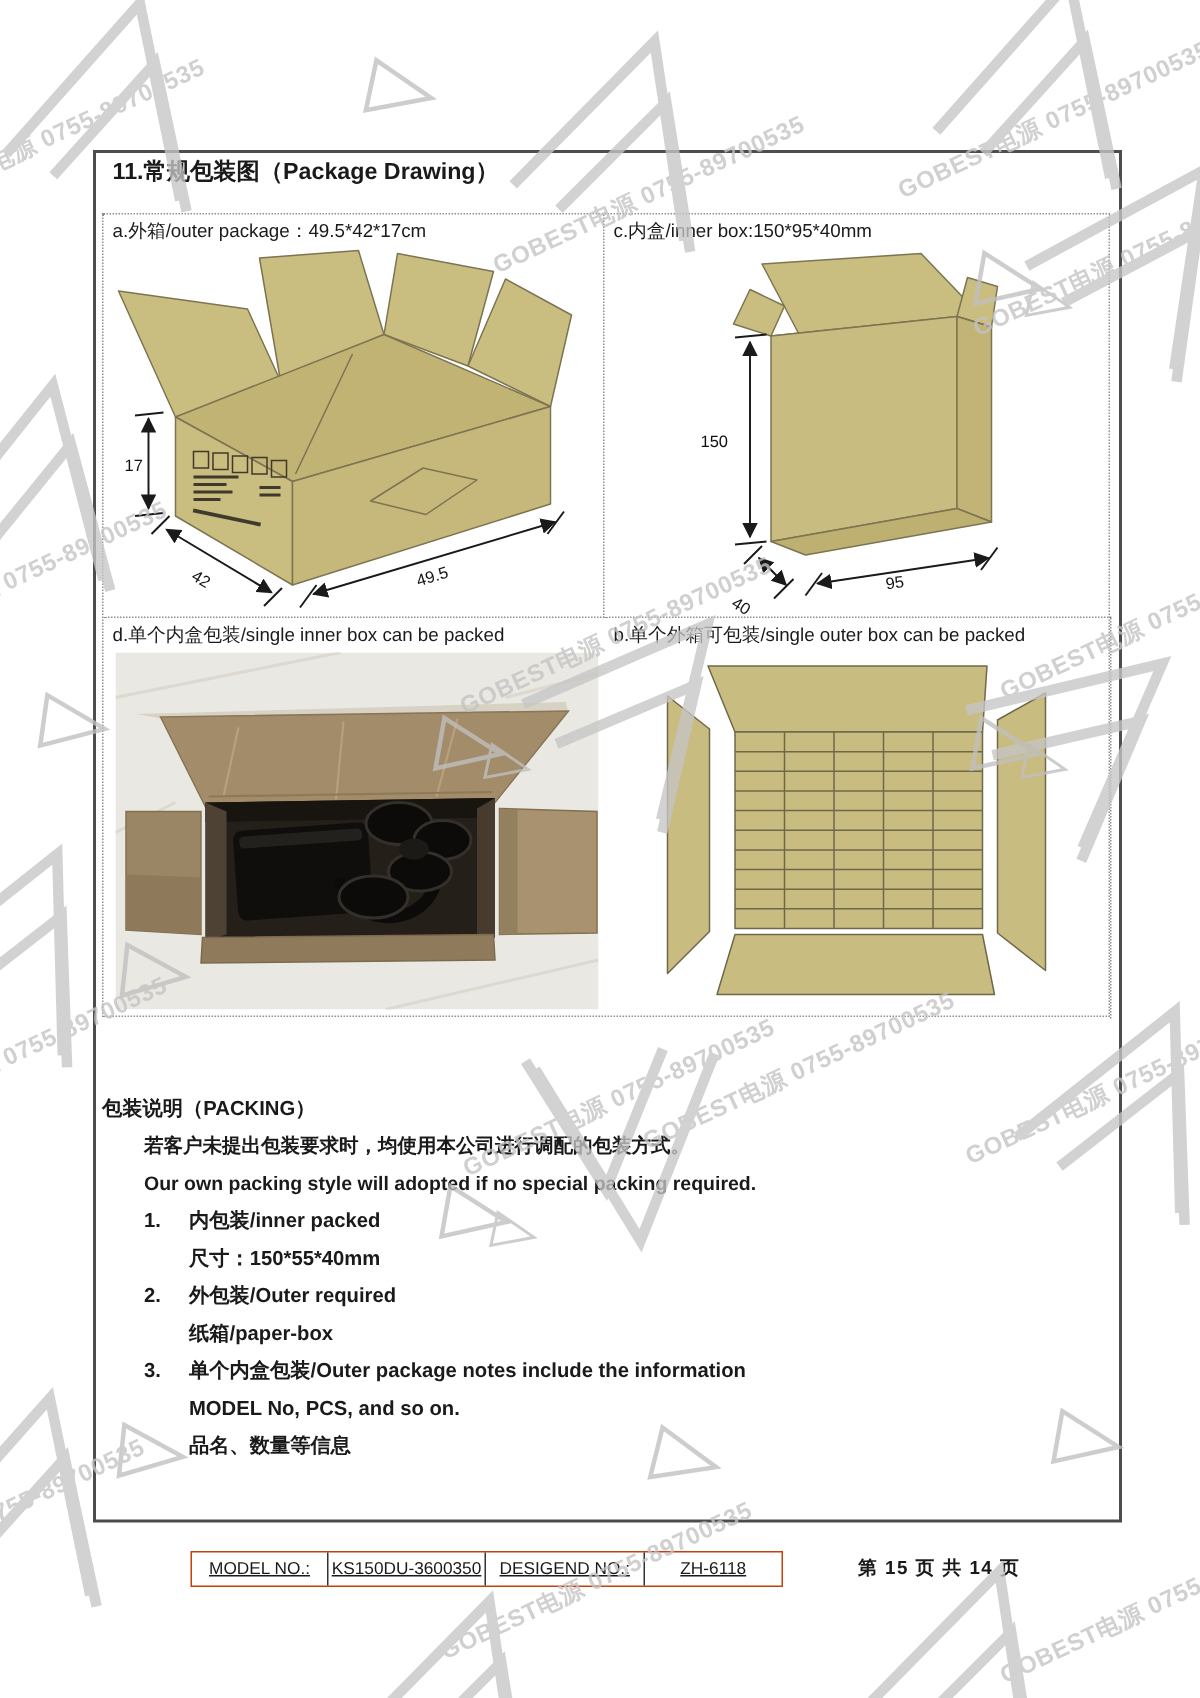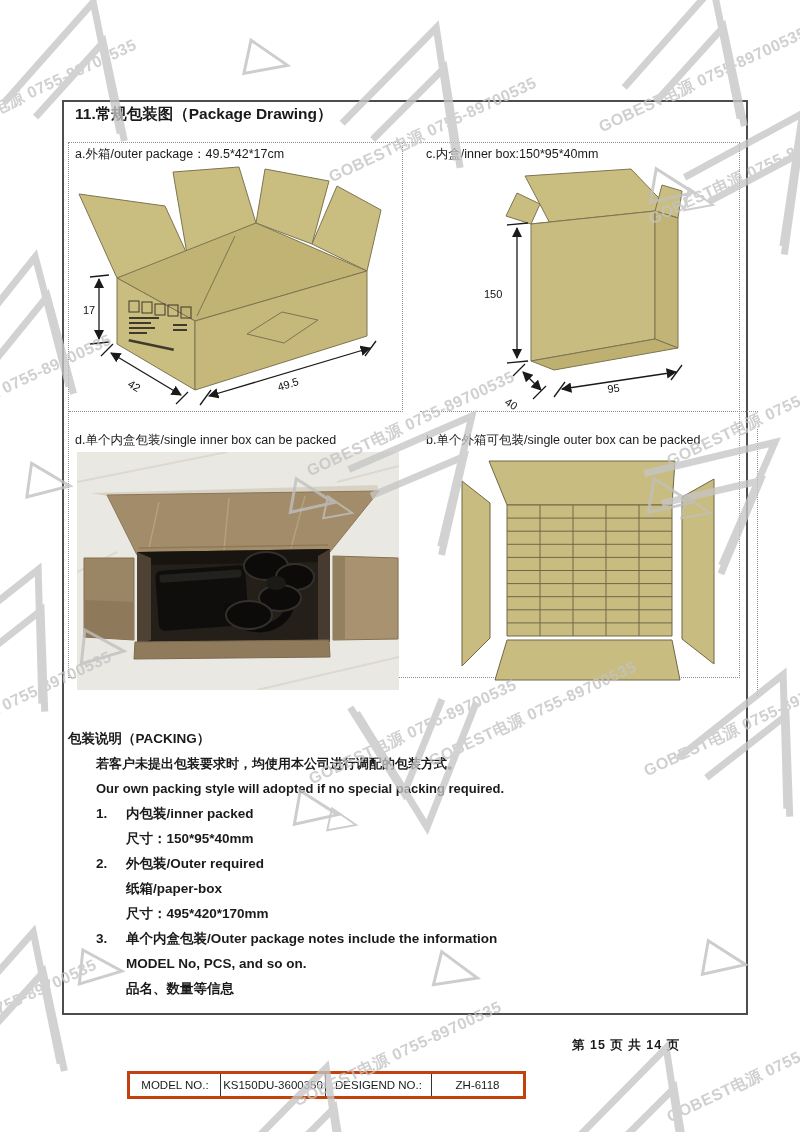"a.外箱/outer package：49.5*42*17cm" .quads { gap: 17px -> none }
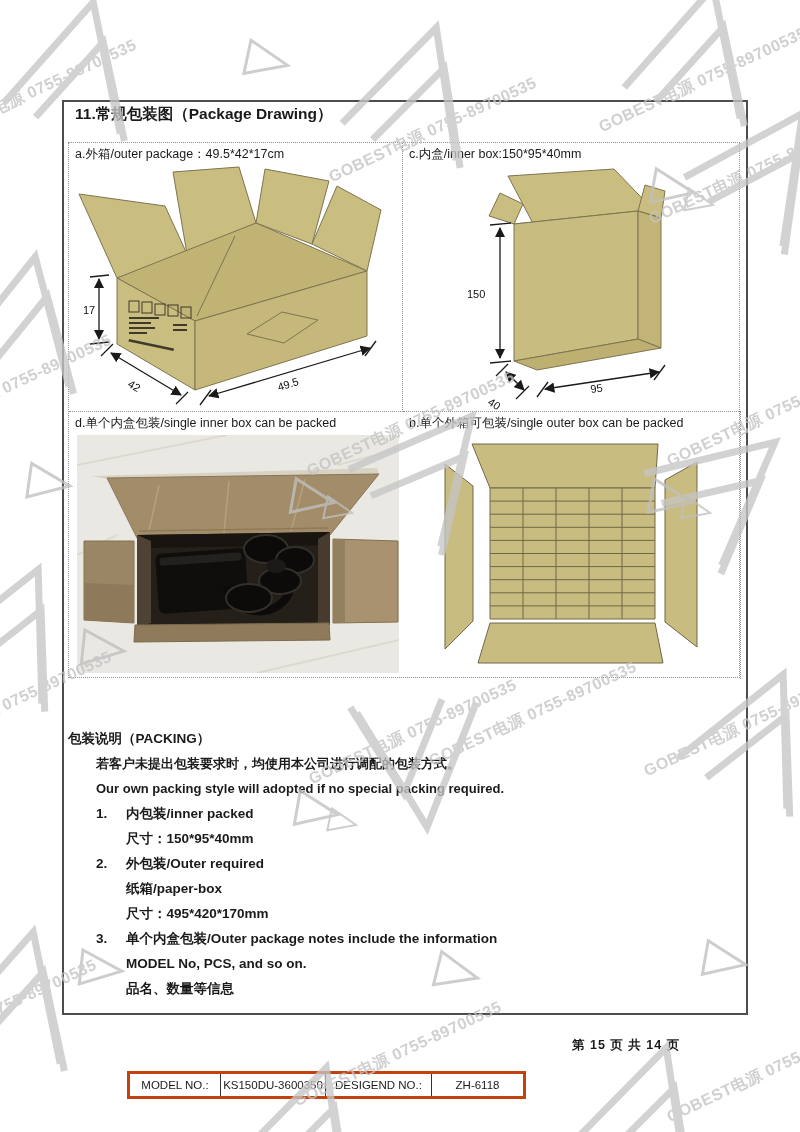"尺寸：150*95*40mm" div.pk-sub { text: 95 -> 55 }
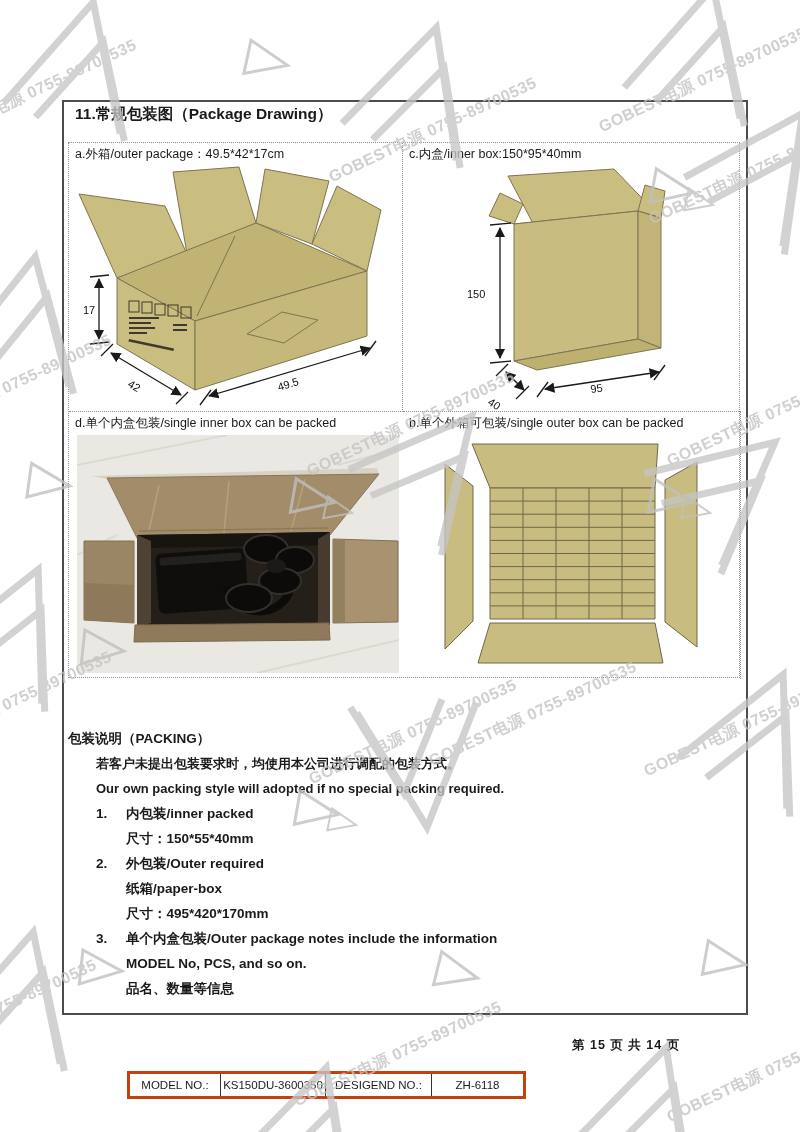"尺寸：495*420*170mm" div.pk-sub { html: <div>尺寸：495*420*170mm</div> -> none }
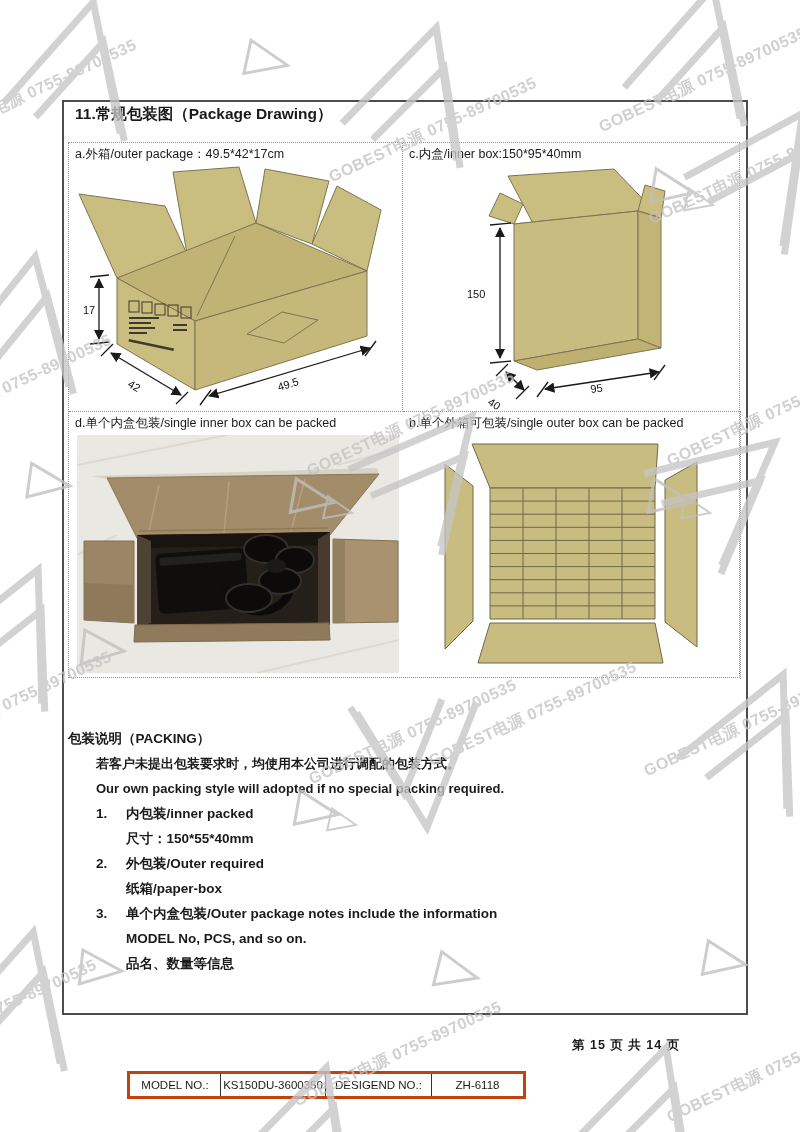"MODEL NO.:" .ftable { border: 3px solid #c2410c -> 1px solid #c2410c; text-decoration: none -> underline; top: 1071px -> 1034px }
